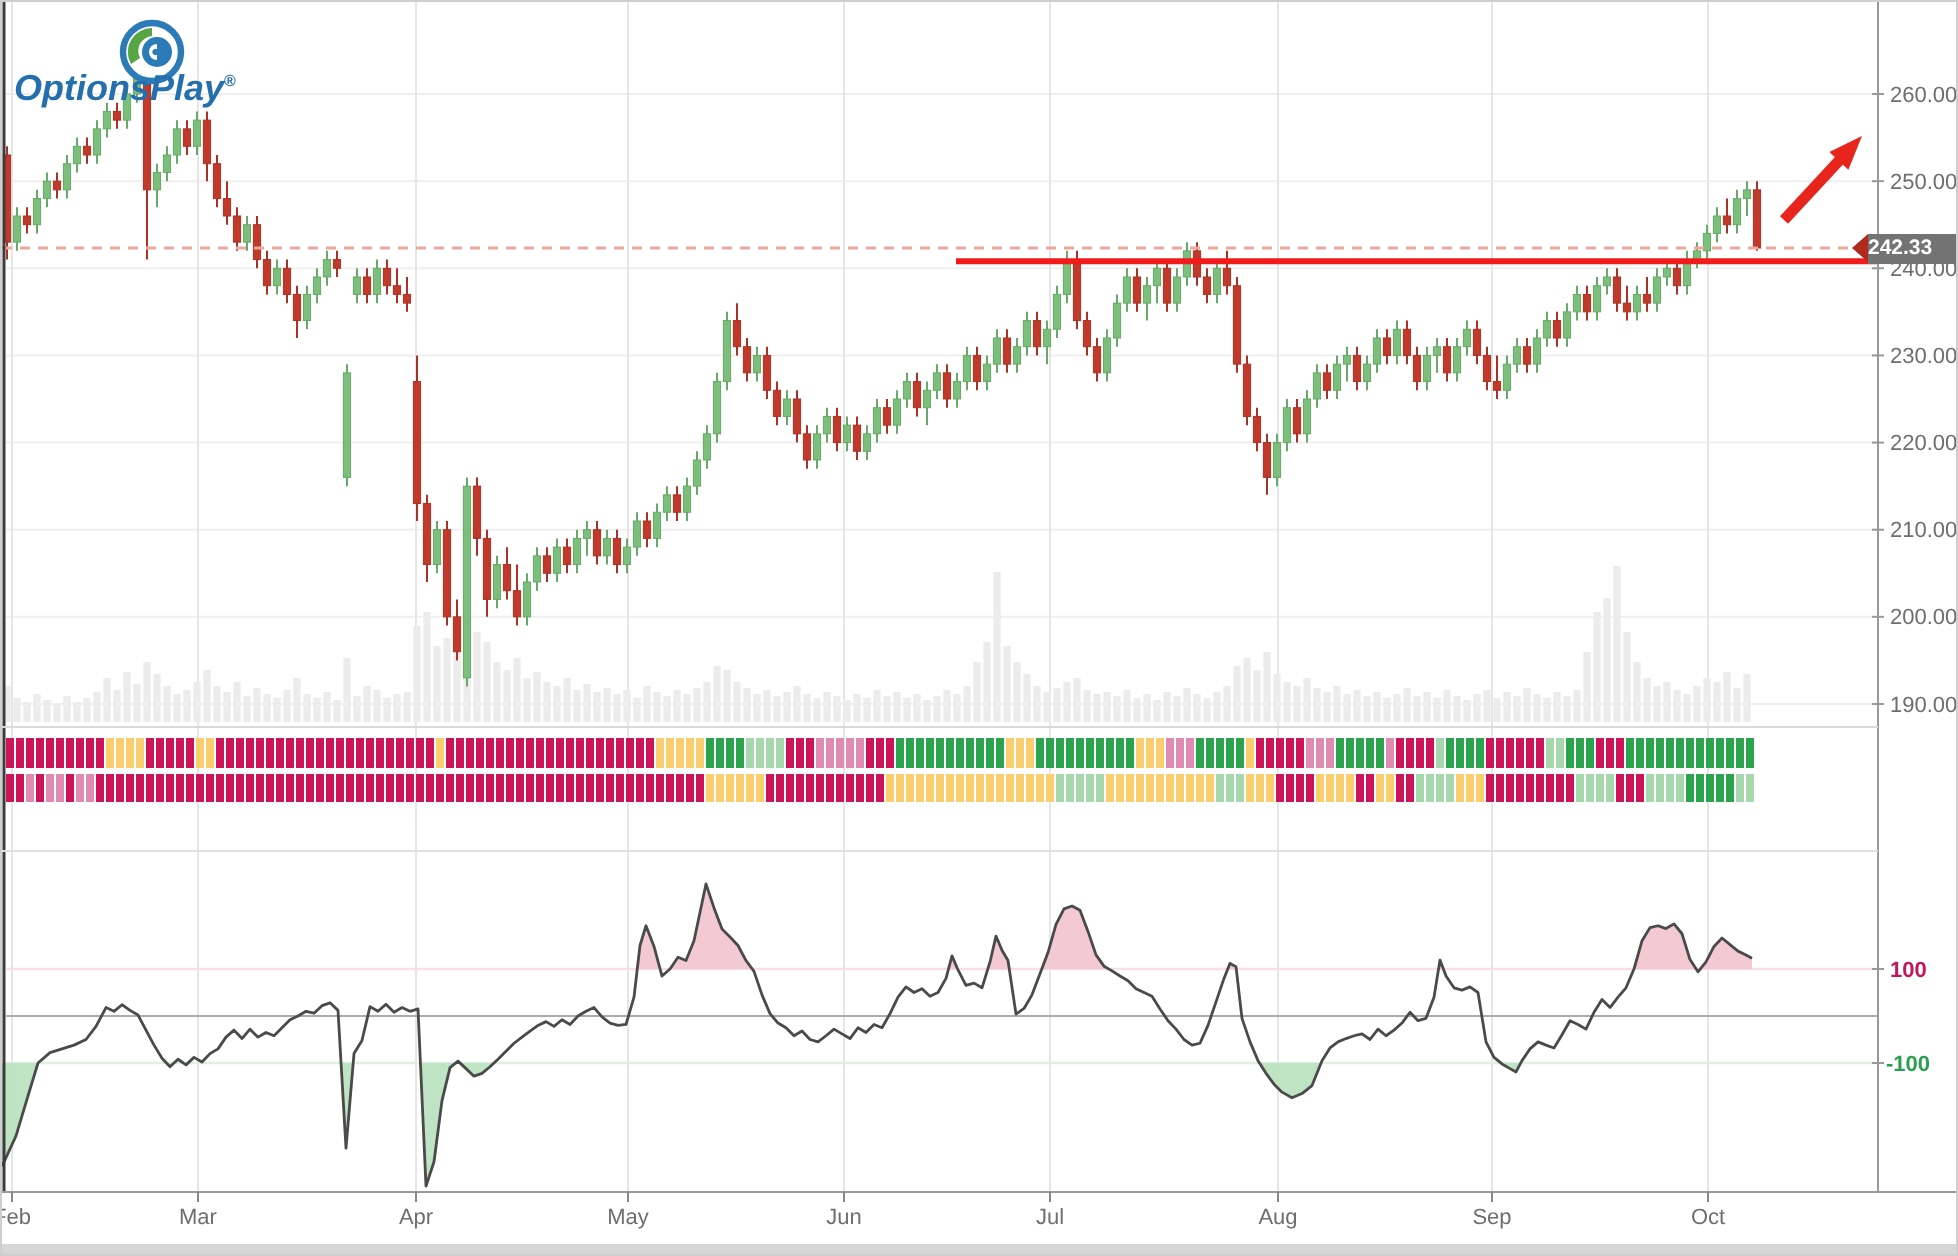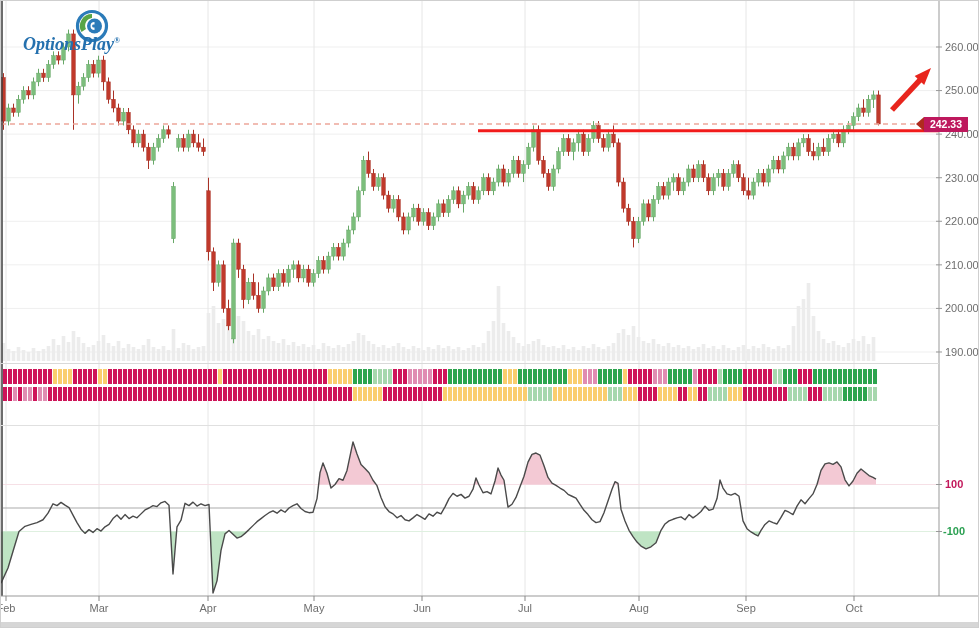"OptionsPlay®" .logo { font-family: Liberation Serif, serif -> none; left: 16px -> 0 }
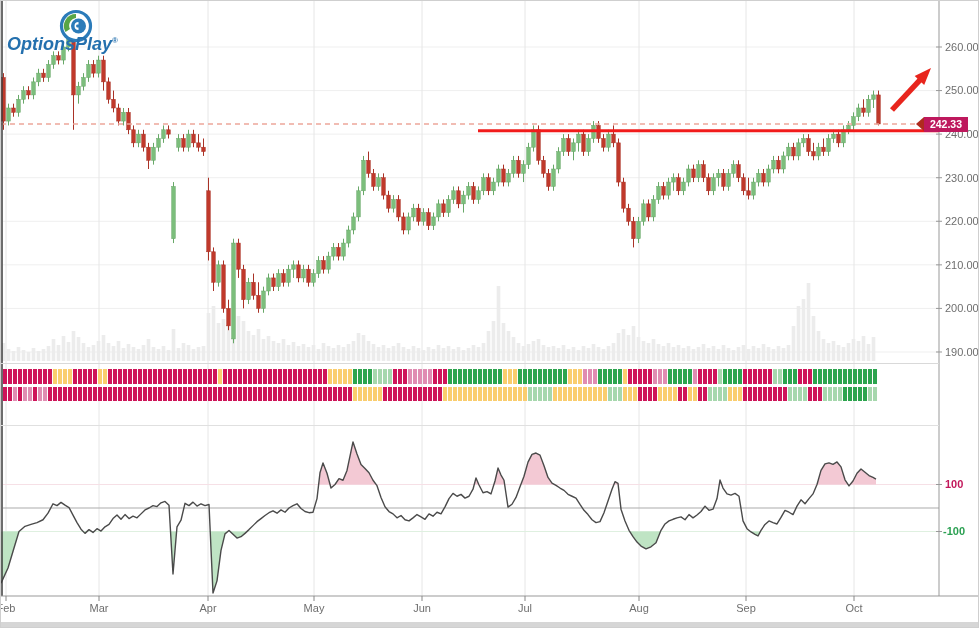"242.33" .price-badge { background: #be185d -> #737373; right: 10px -> 0; text-align: center -> left }
